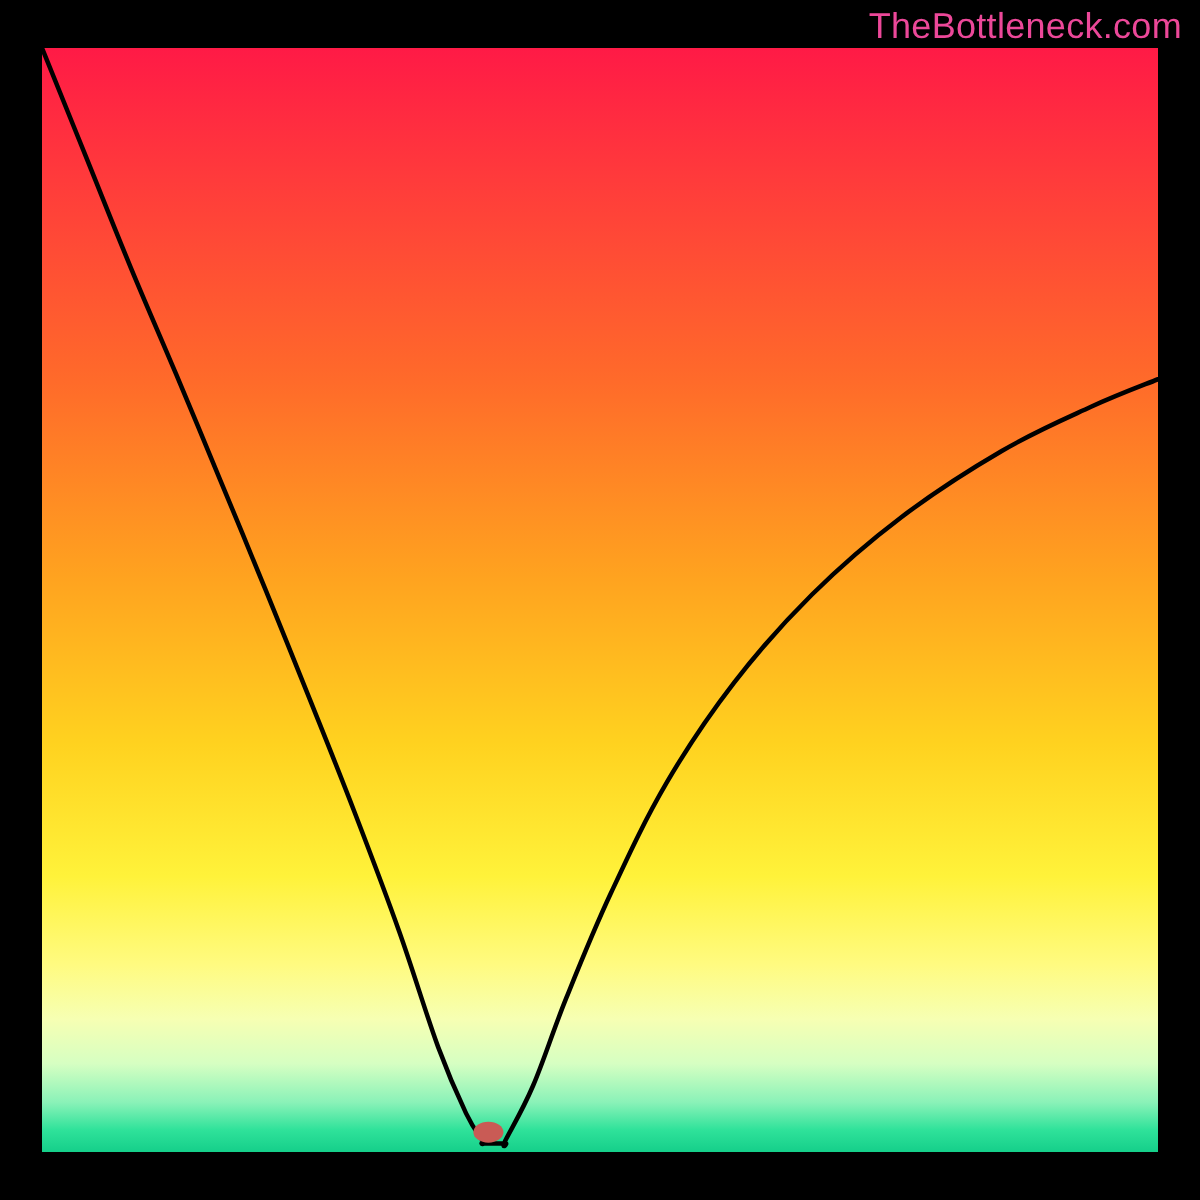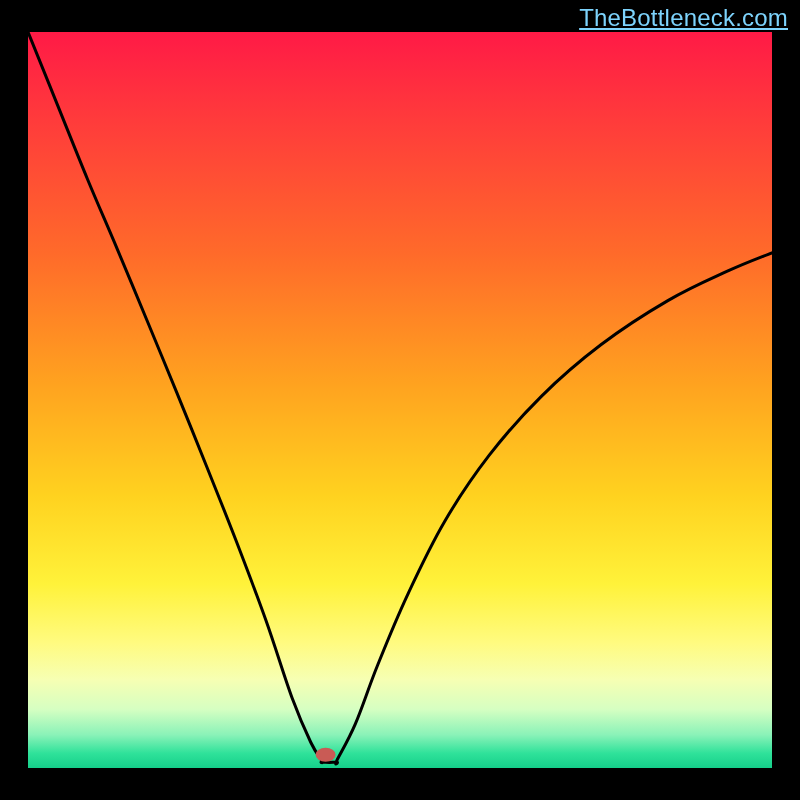"TheBottleneck.com" .watermark { color: #7dd3fc -> #ec4899; text-decoration: underline -> none }
